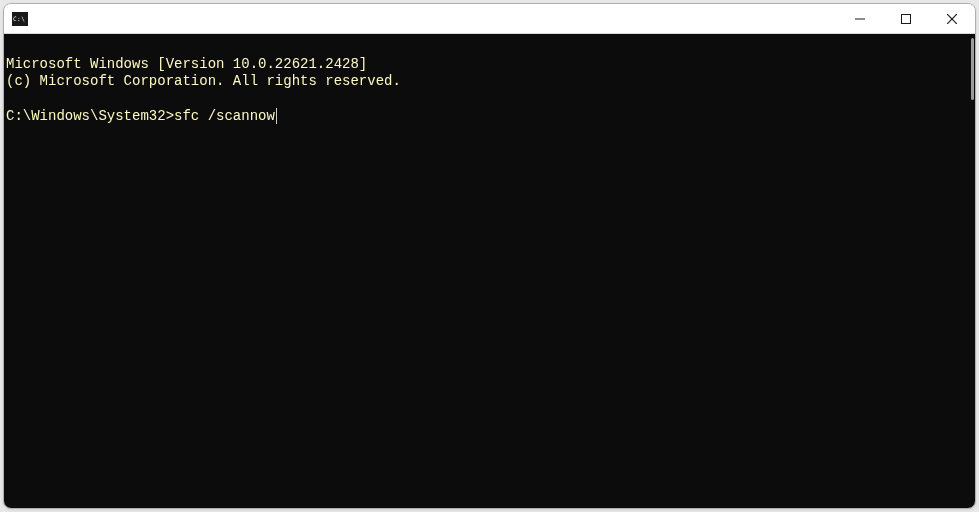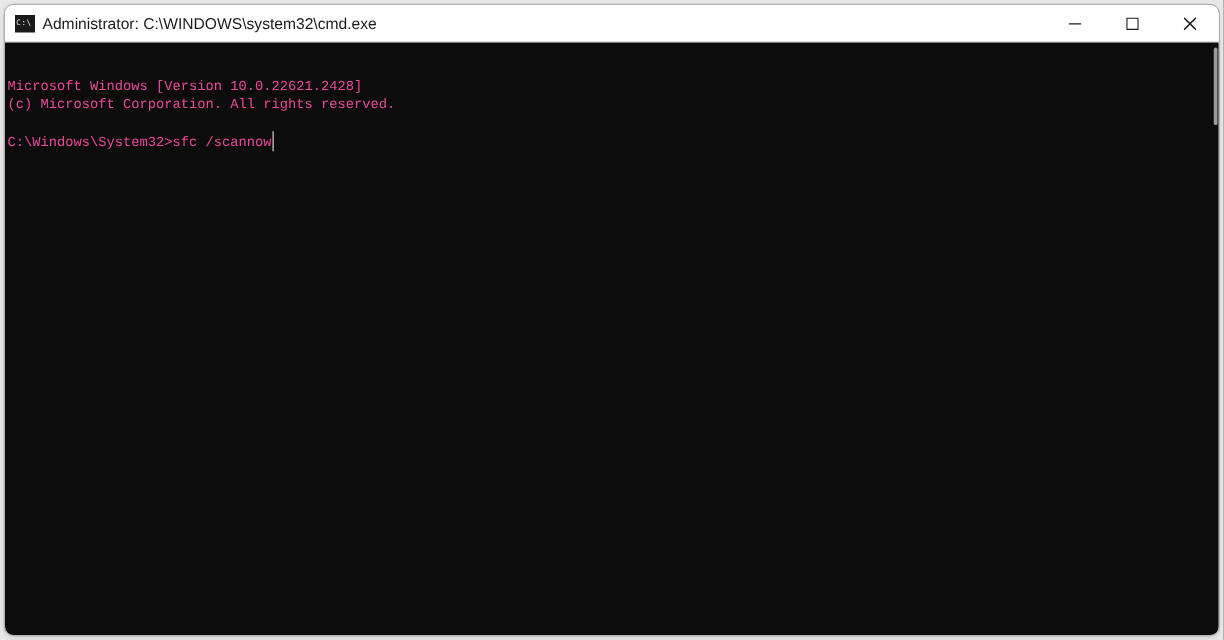"Administrator:" span.title { html: <span>Administrator: C:\WINDOWS\system32\cmd.exe</span> -> none }
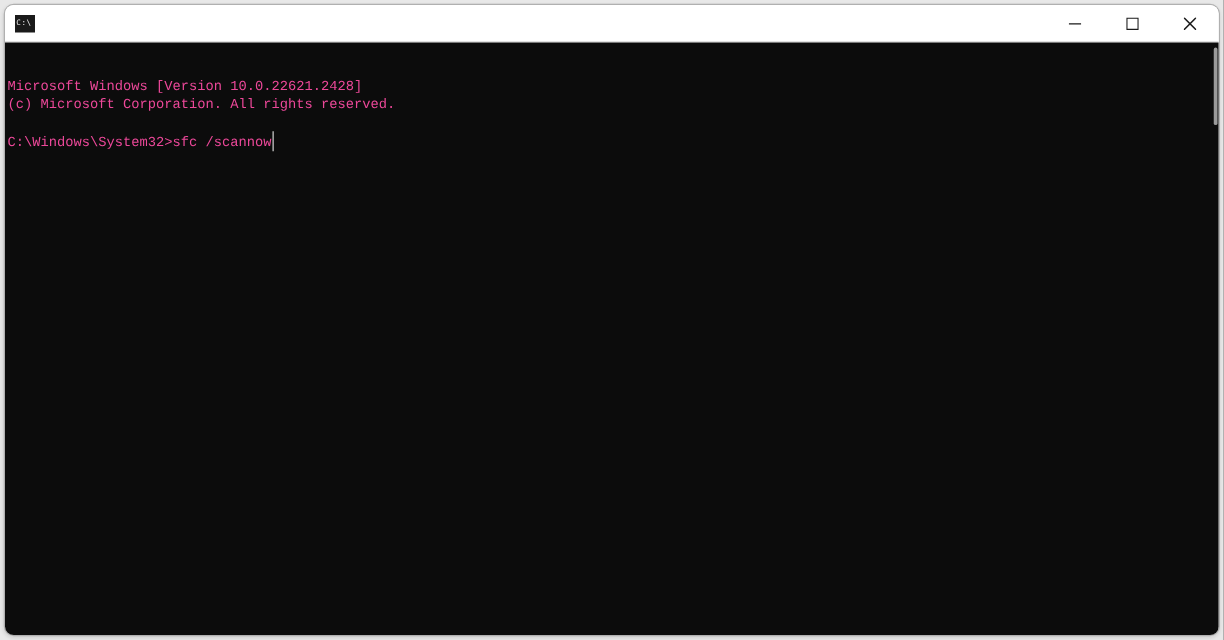"Microsoft Windows [Version" .terminal { color: #ec4899 -> #fef9c3; font-size: 11px -> 14px; padding: 16px 2px -> 4px 2px }
